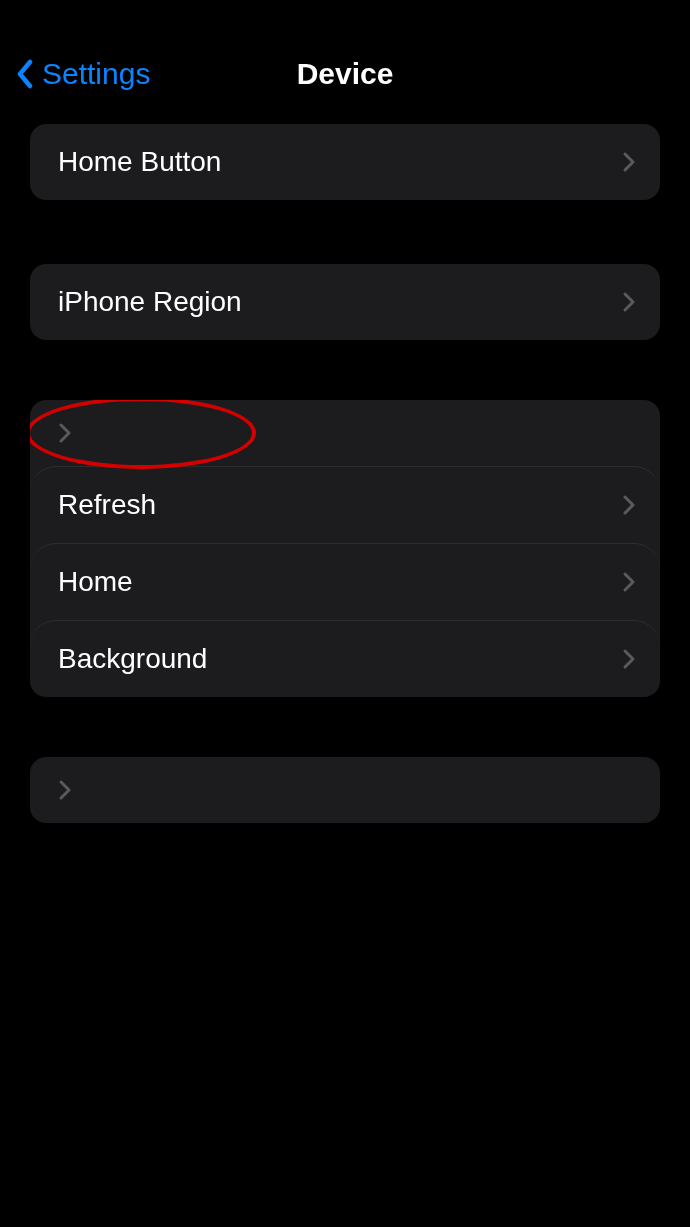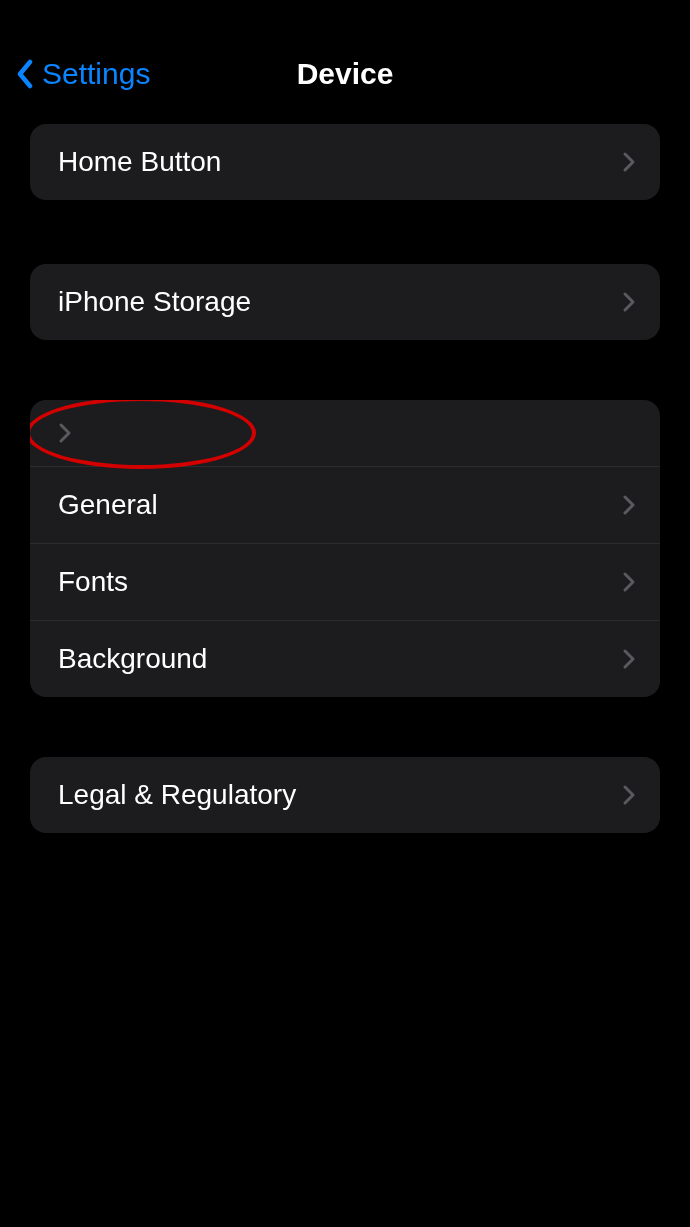"Home Button" .row { border-radius: none -> 26px }
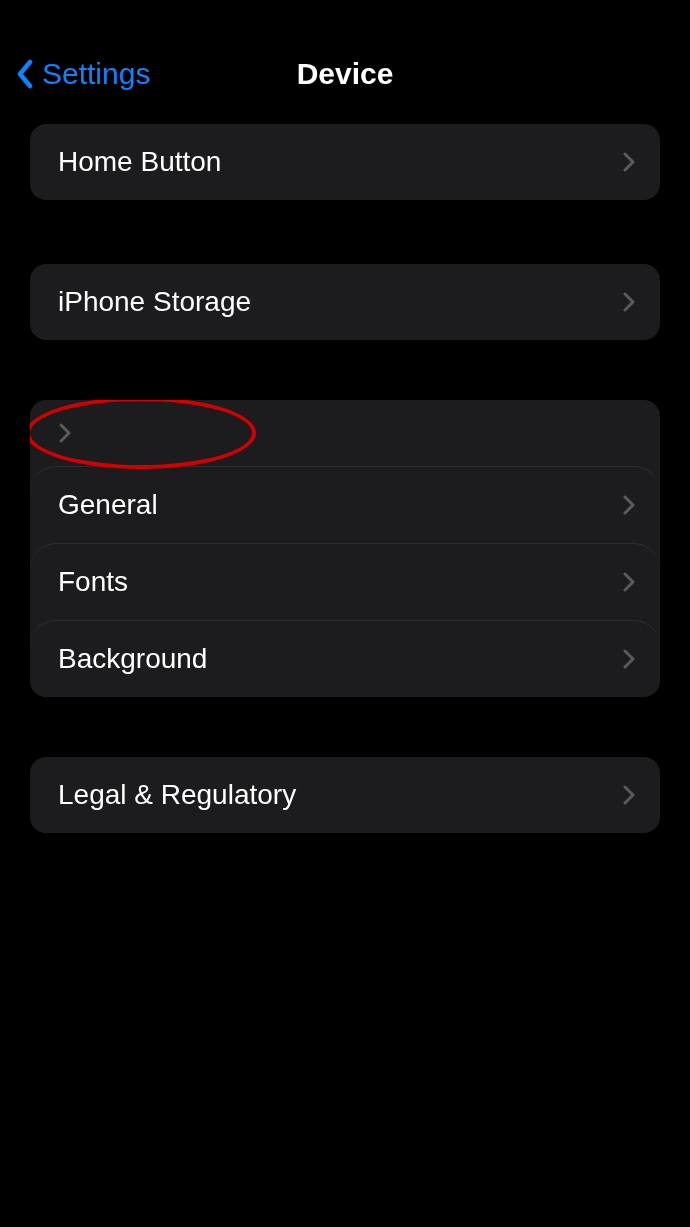"iPhone Storage" span.row-label { text: Storage -> Region }
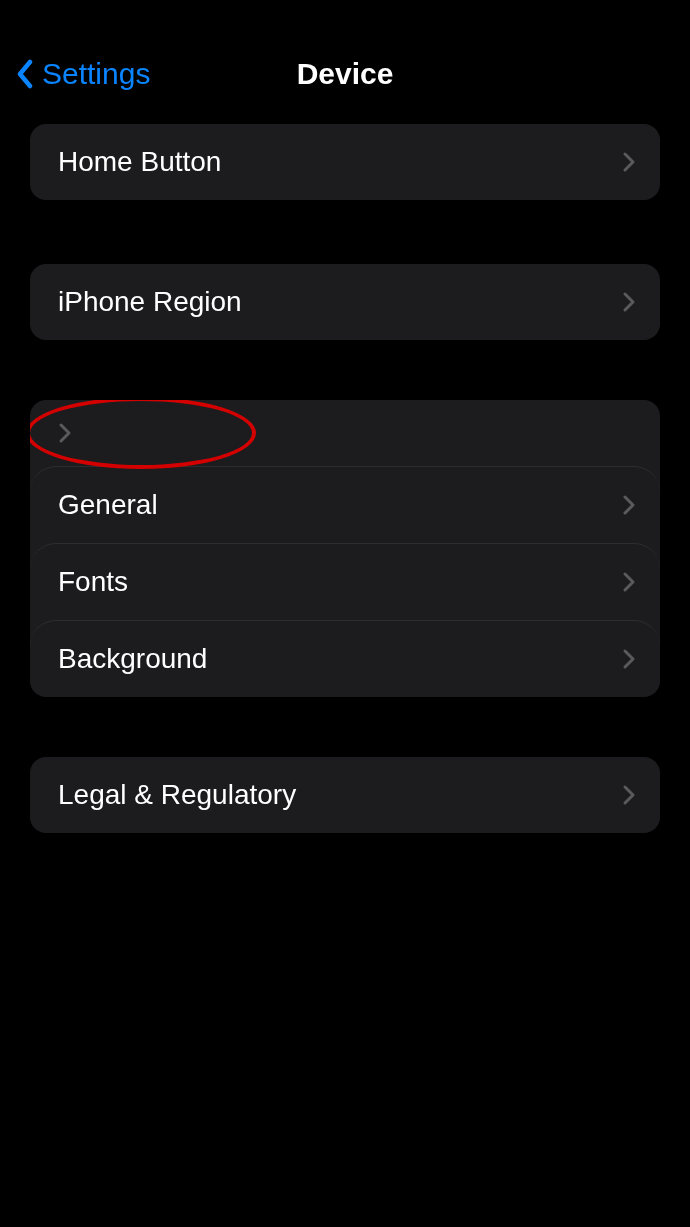"General" span.row-label { text: General -> Refresh }
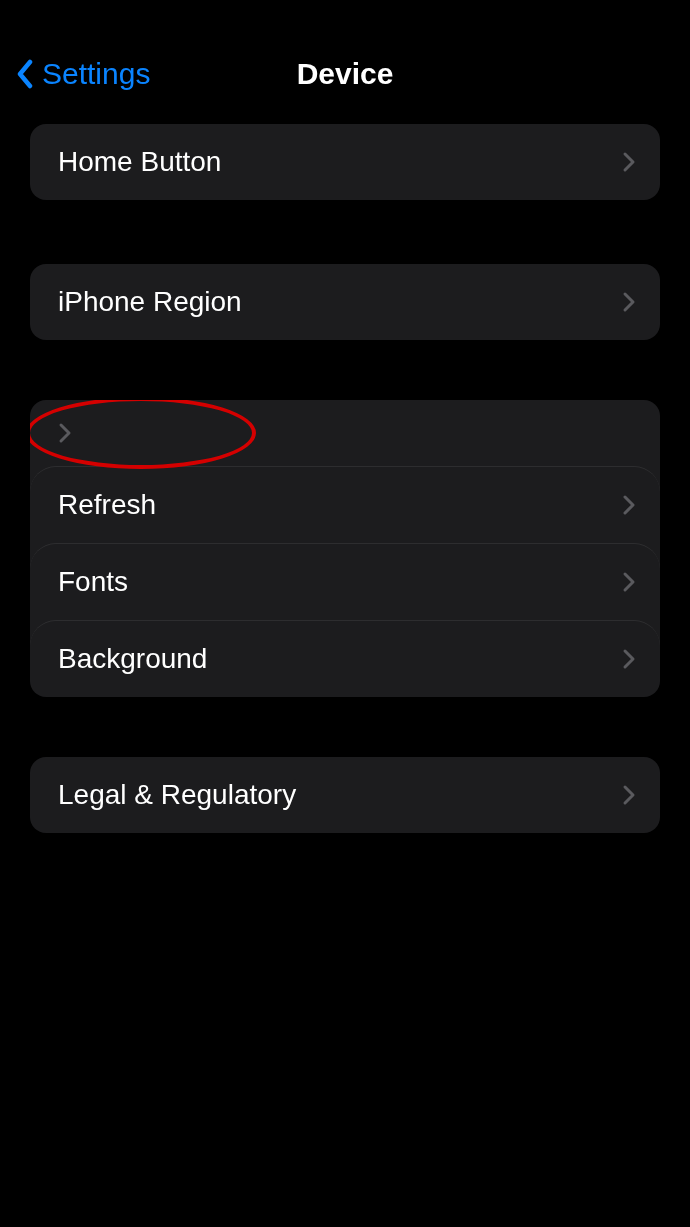"Fonts" span.row-label { text: Fonts -> Home }
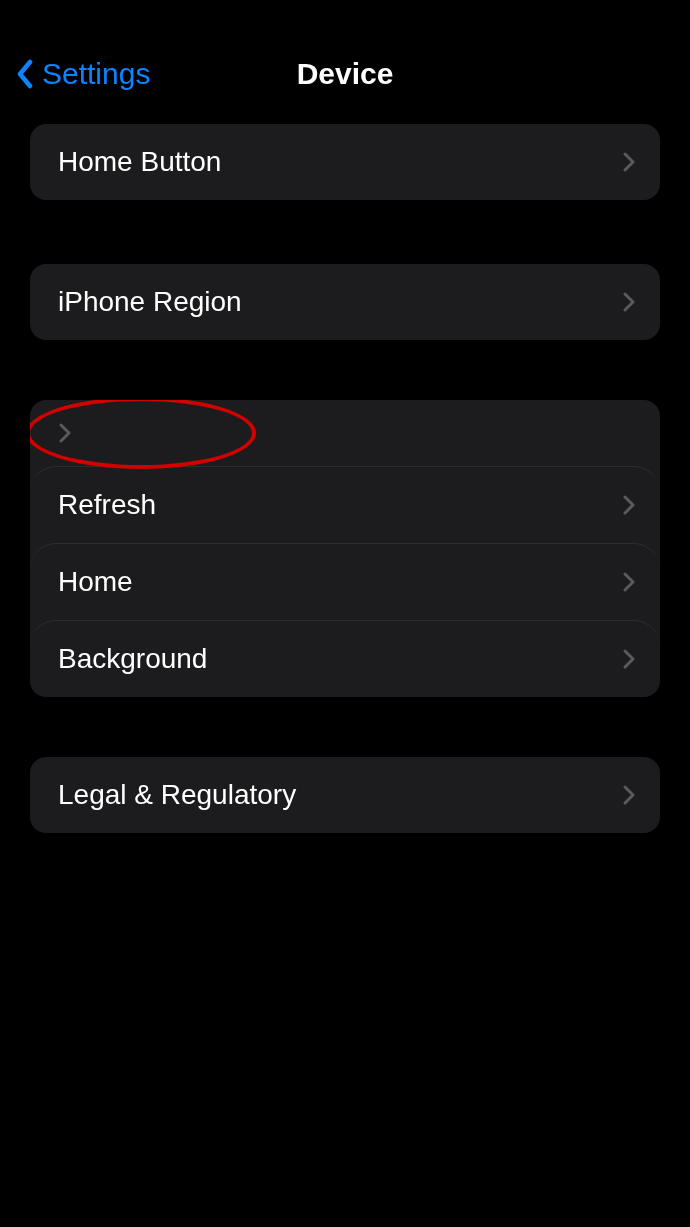"Legal & Regulatory" span.row-label { html: <span>Legal &amp; Regulatory</span> -> none }
